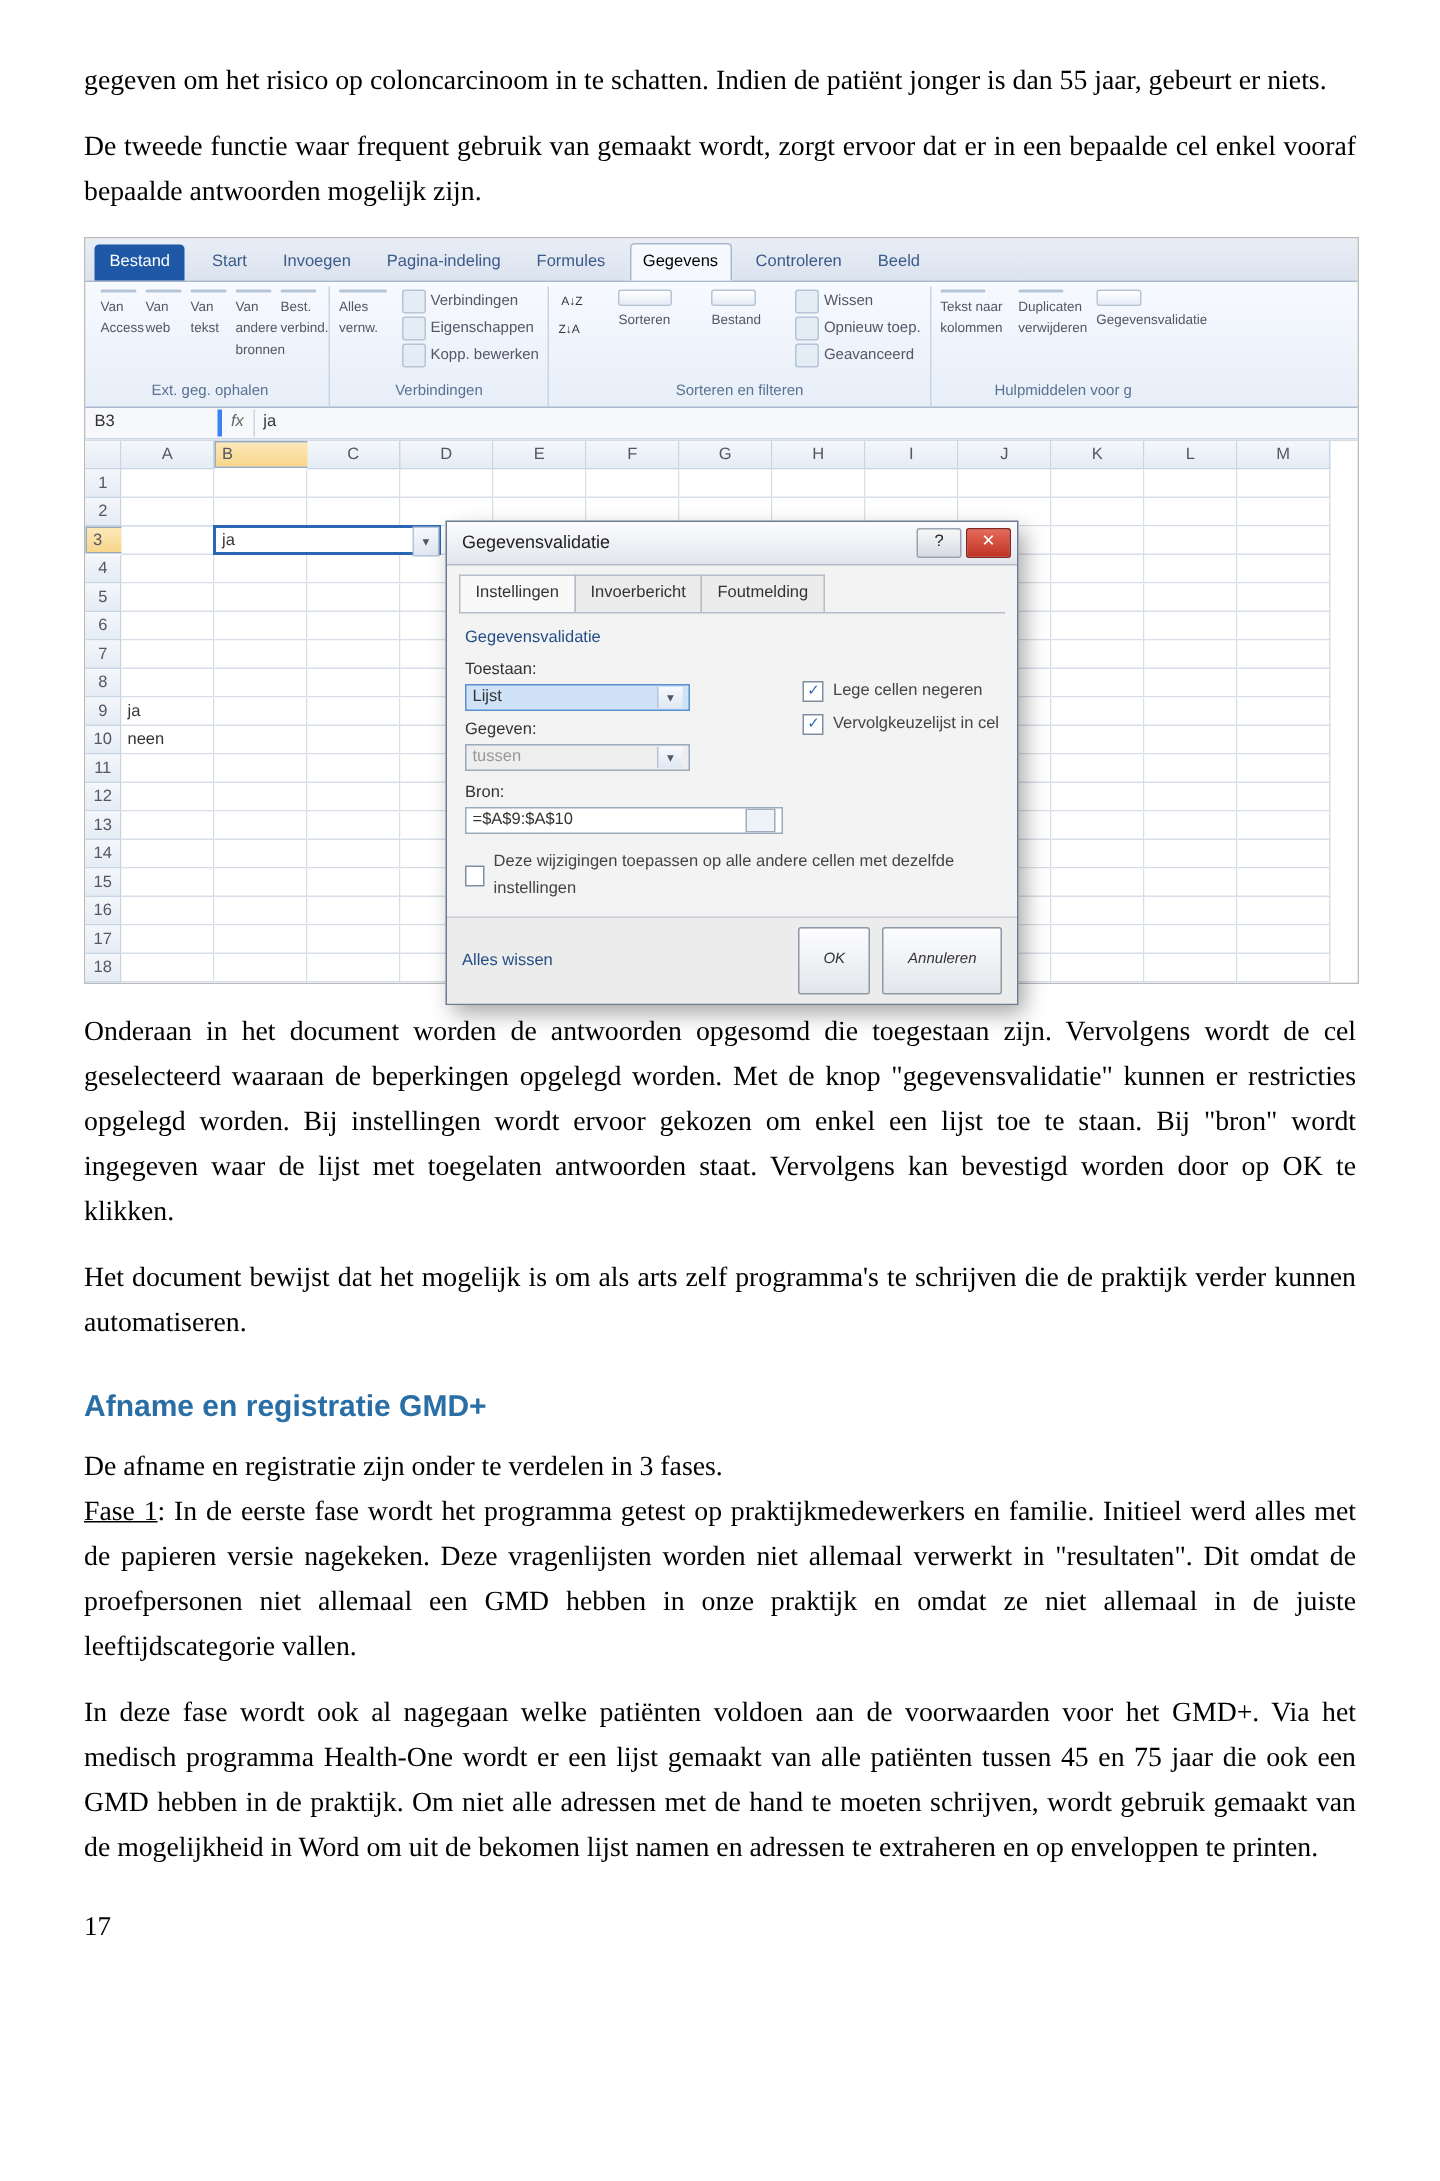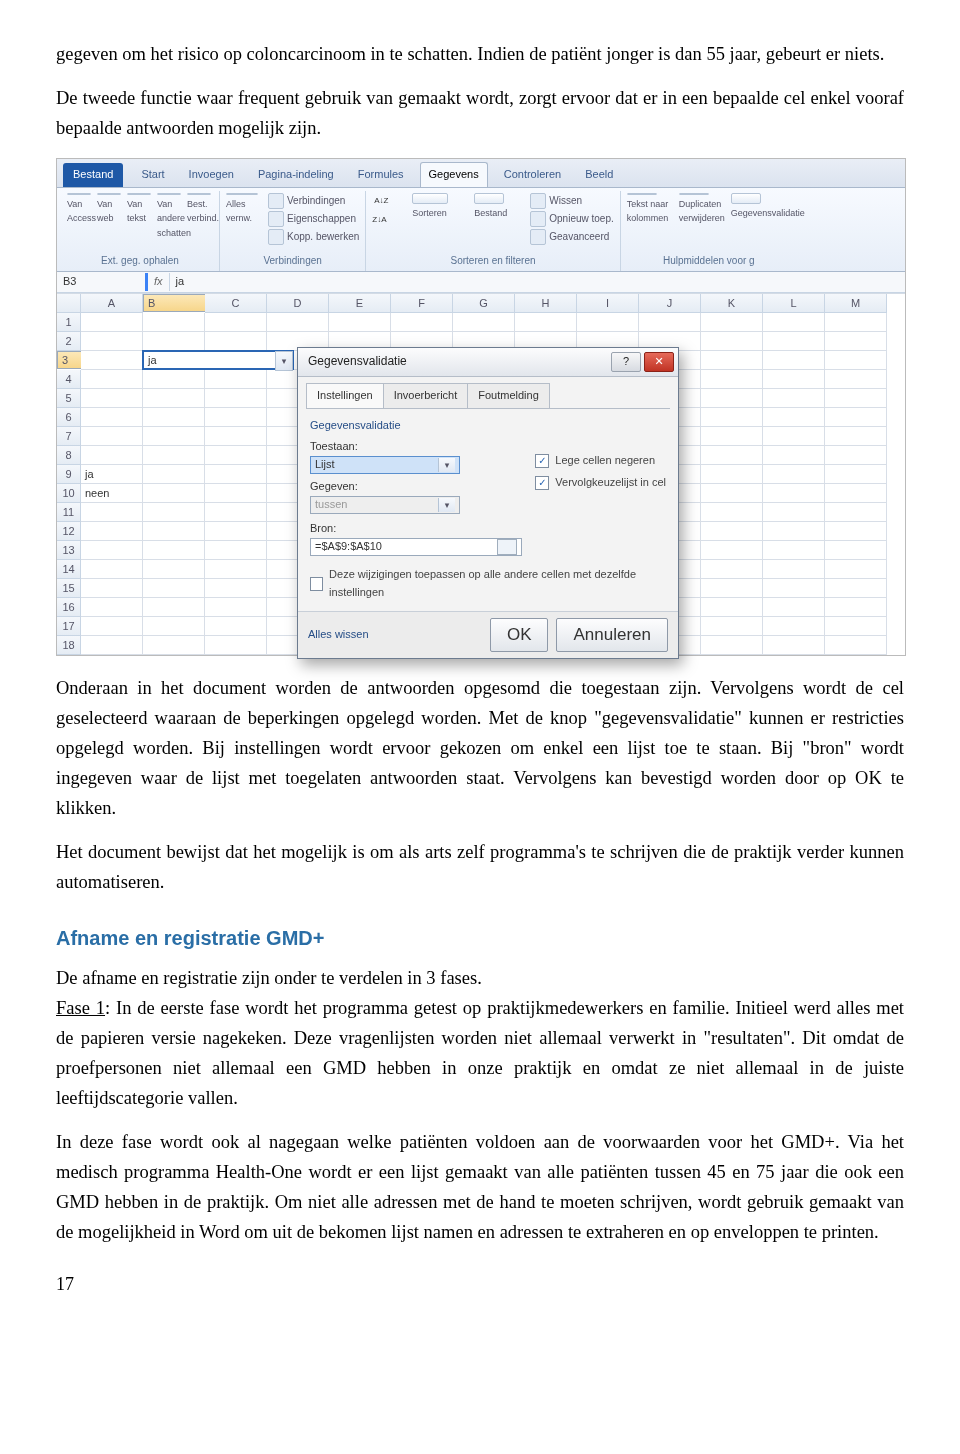"Van andere schatten" span { text: schatten -> bronnen }
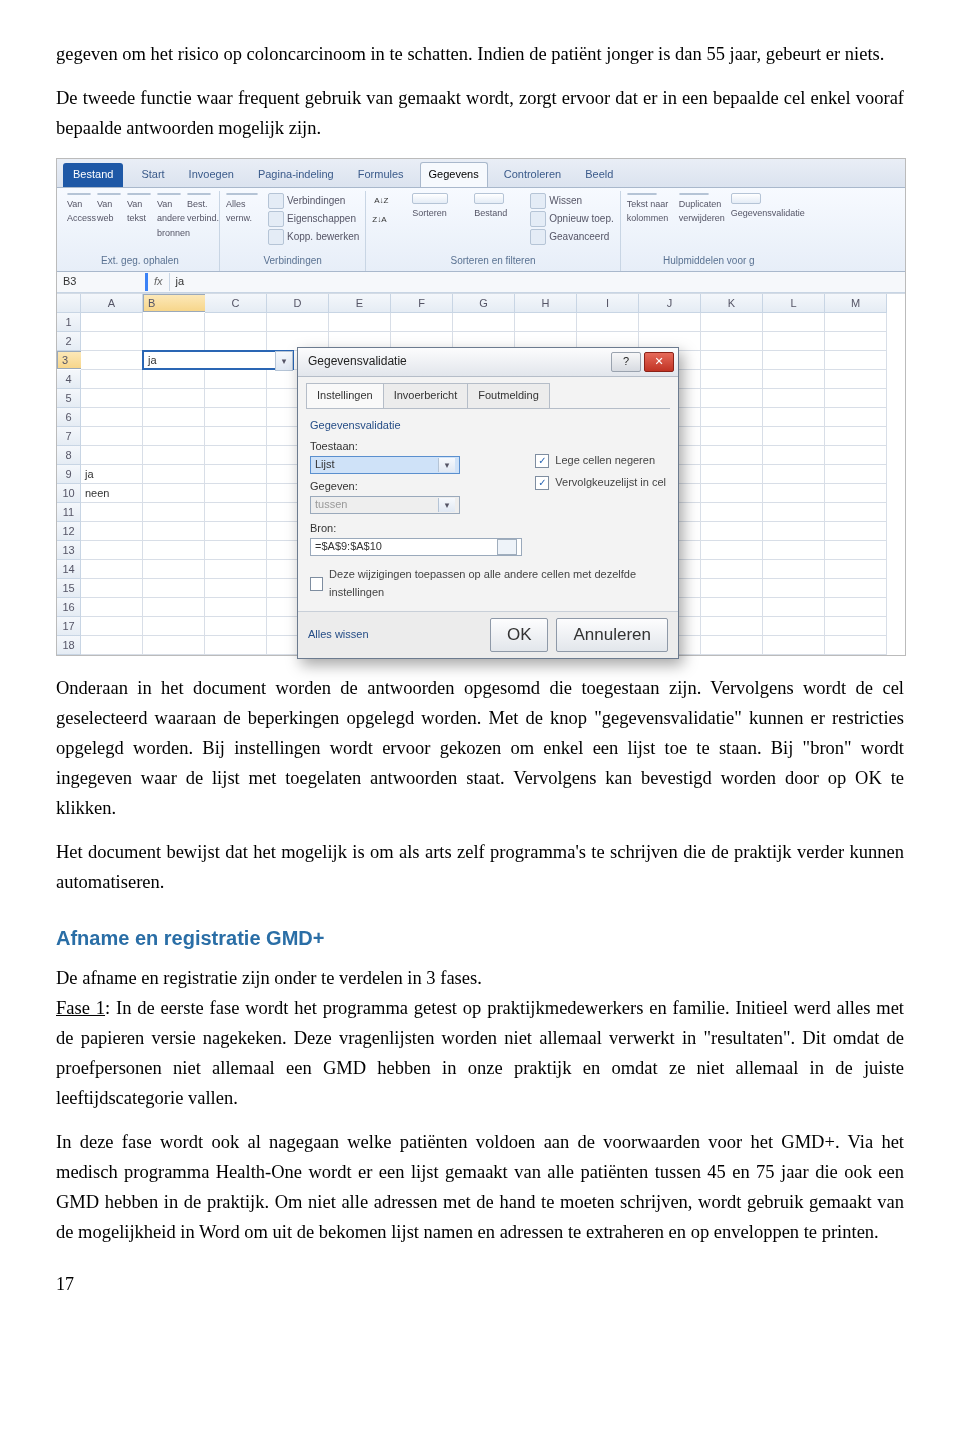"OK" .btn { font-size: 17px -> 10px; font-style: none -> italic; padding: 2px 16px -> 13px 16px }
